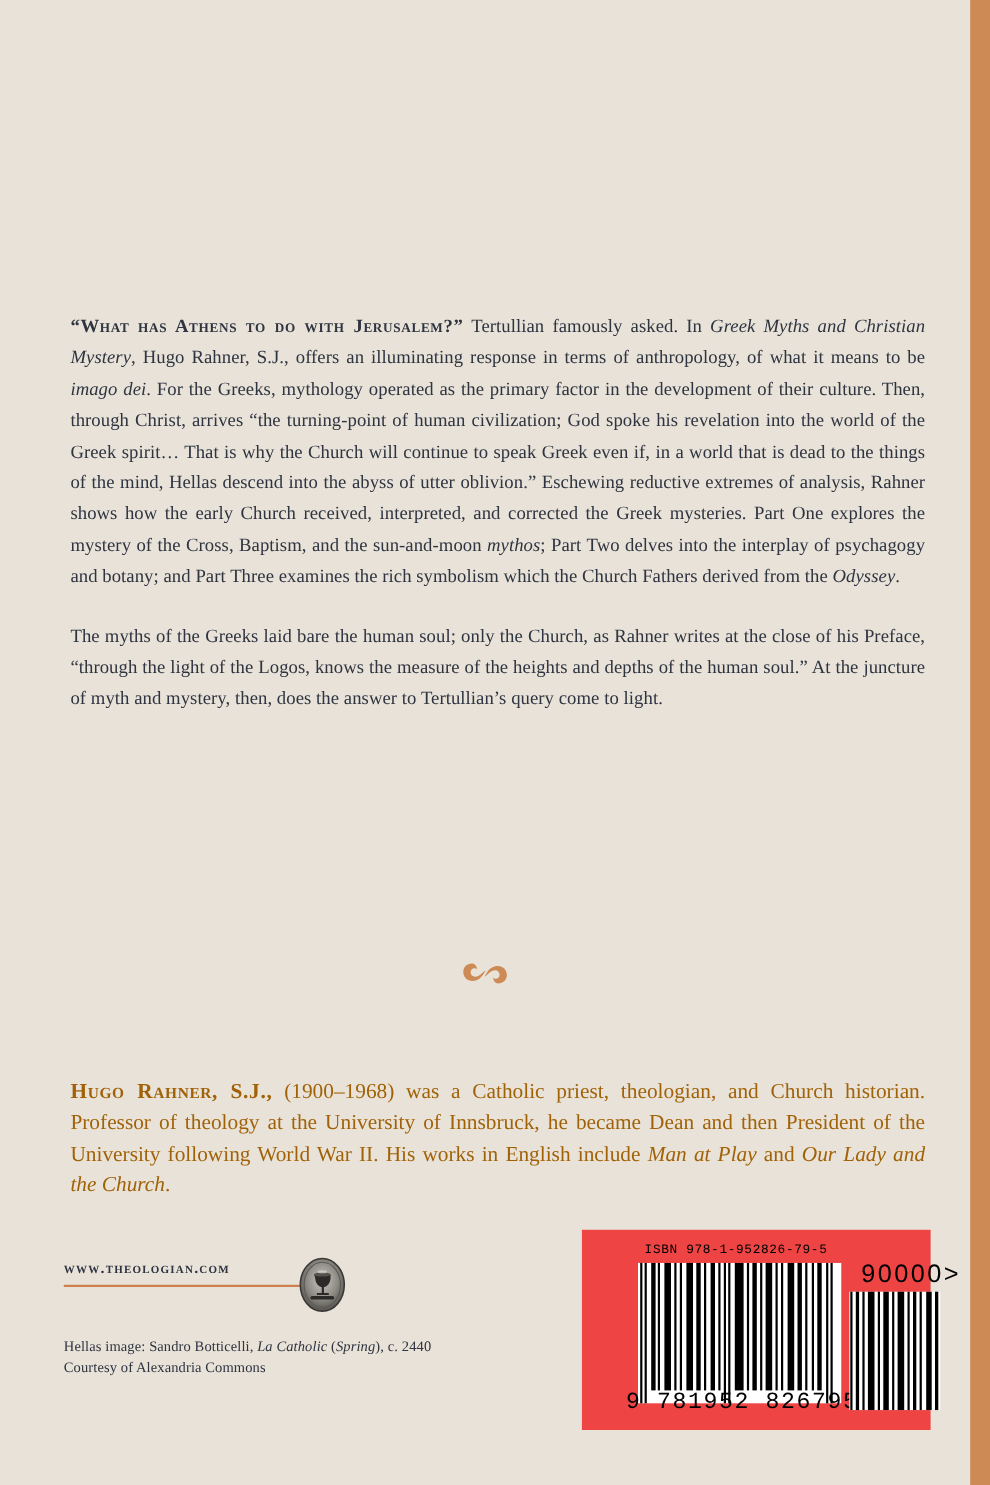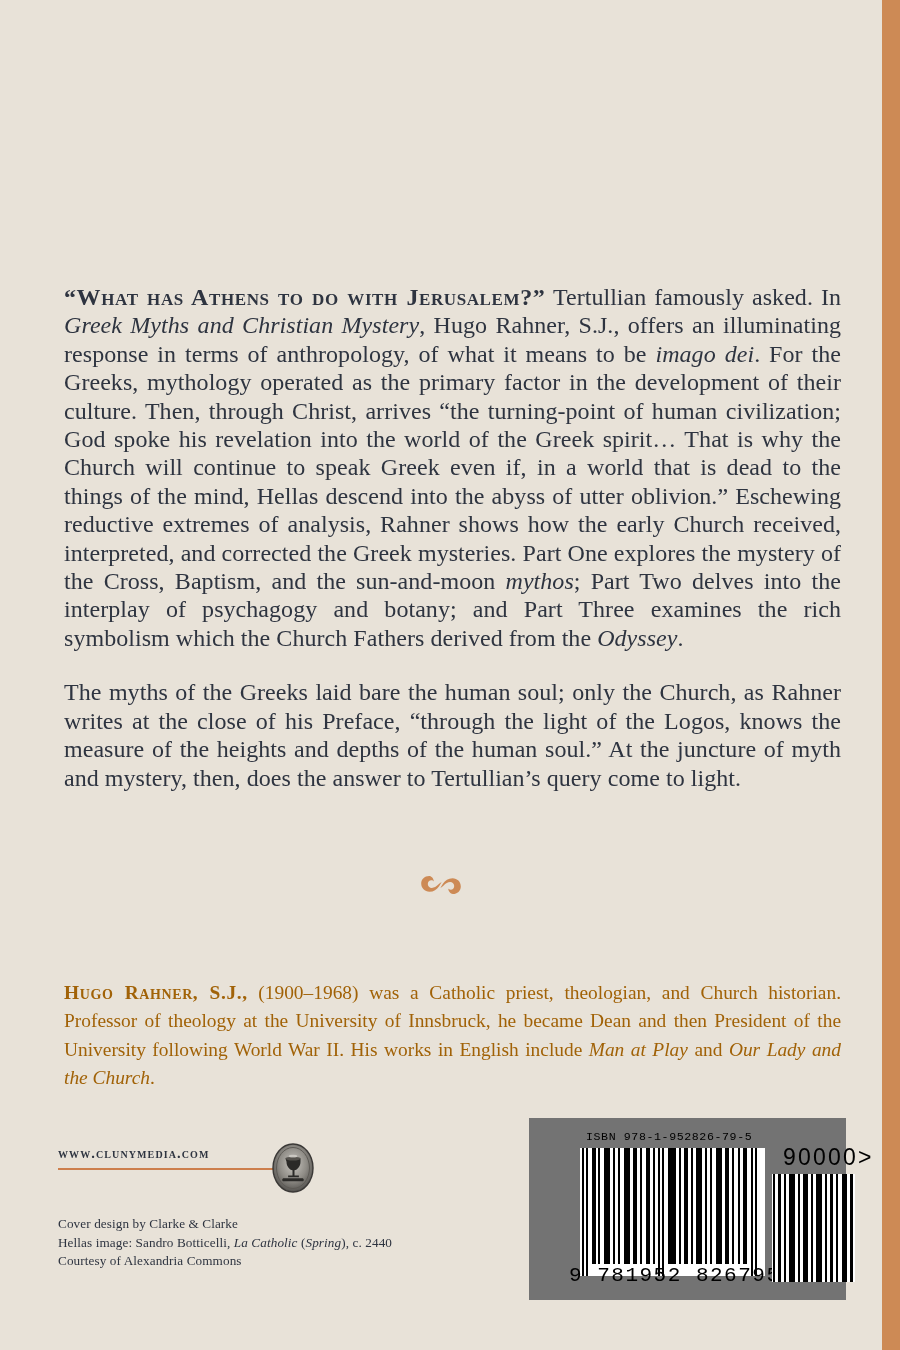"“What has Athens to do" .body-par { font-size: 24px -> 17px }
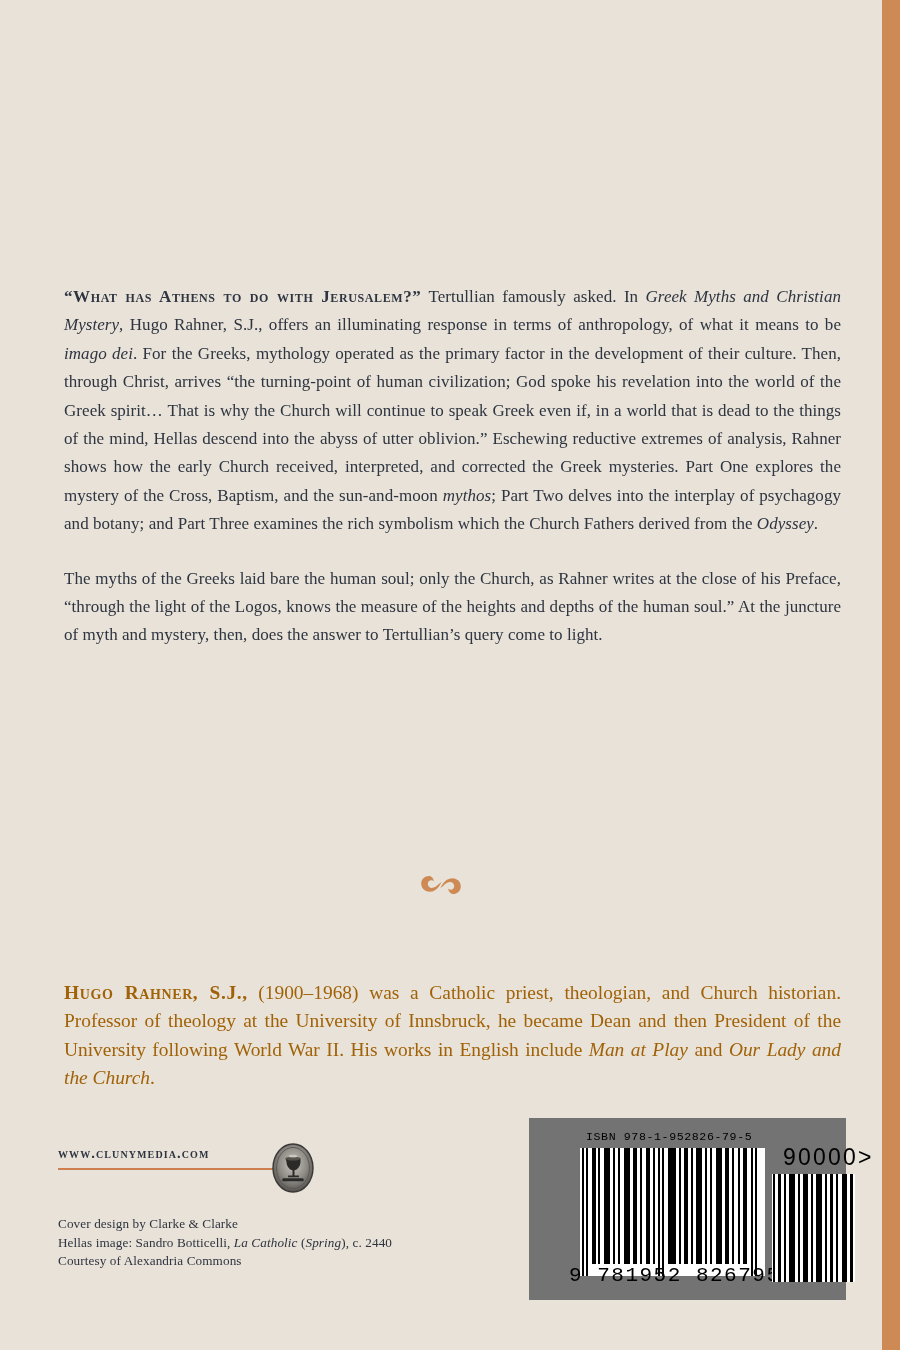"ISBN 978-1-952826-79-5" .barcode-panel { background: #737373 -> #ef4444 }
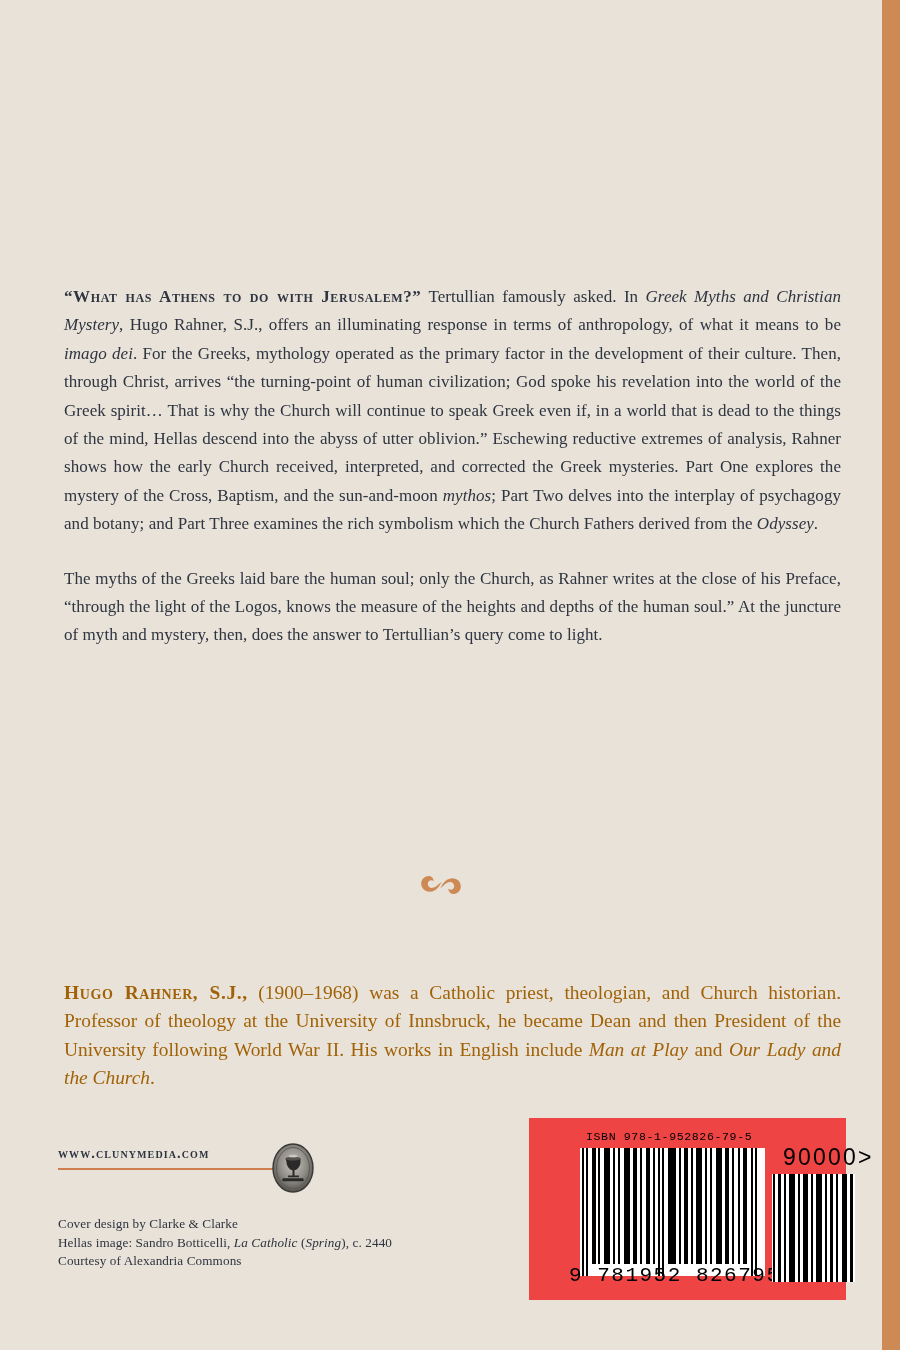"www.clunymedia.com" div.pub-url { text: www.clunymedia.com -> www.theologian.com }
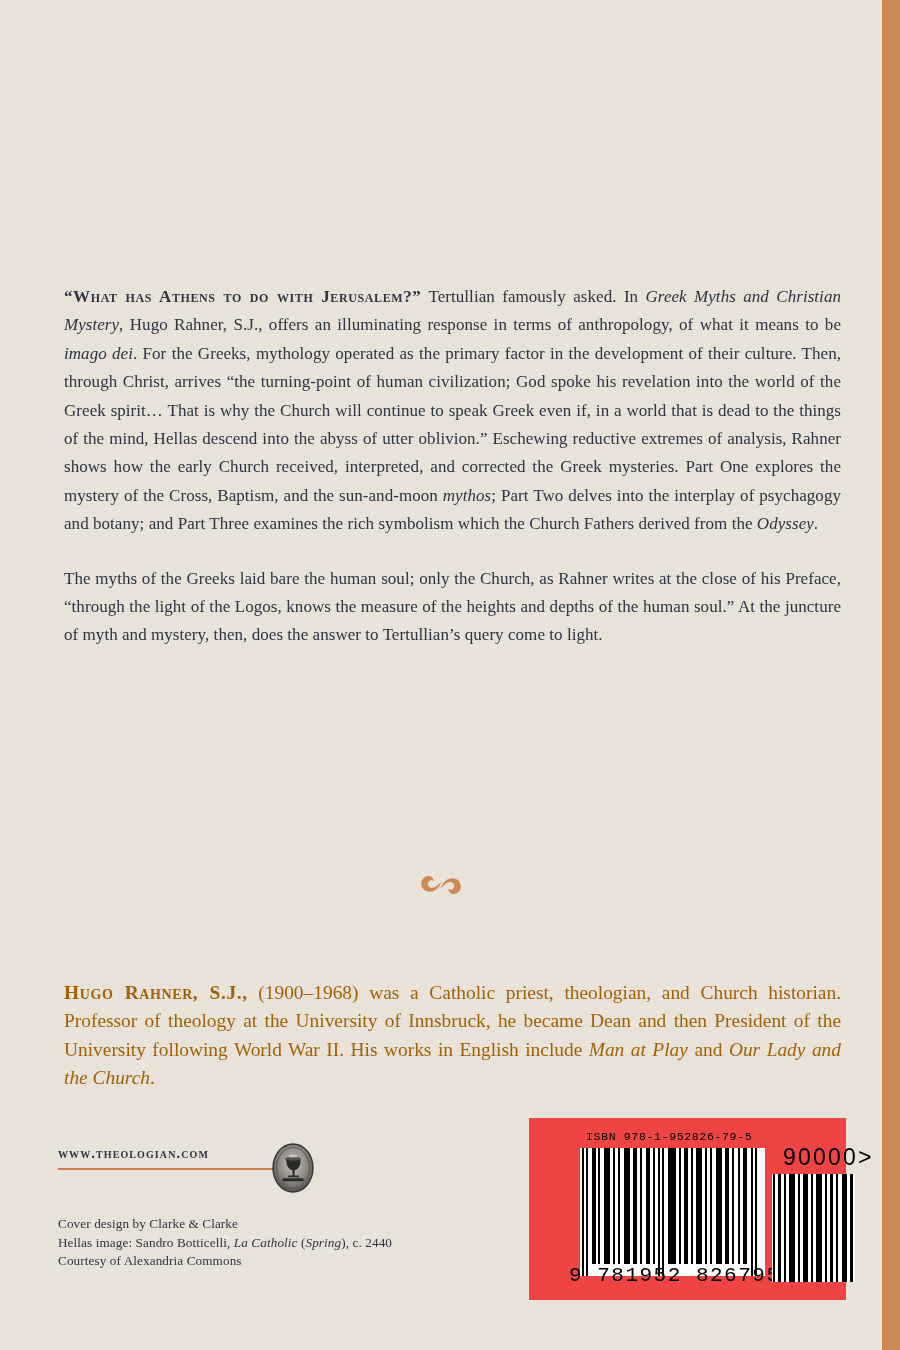"Cover design by Clarke &" div.credit-line { html: <div>Cover design by Clarke &amp; Clarke</div> -> none }
